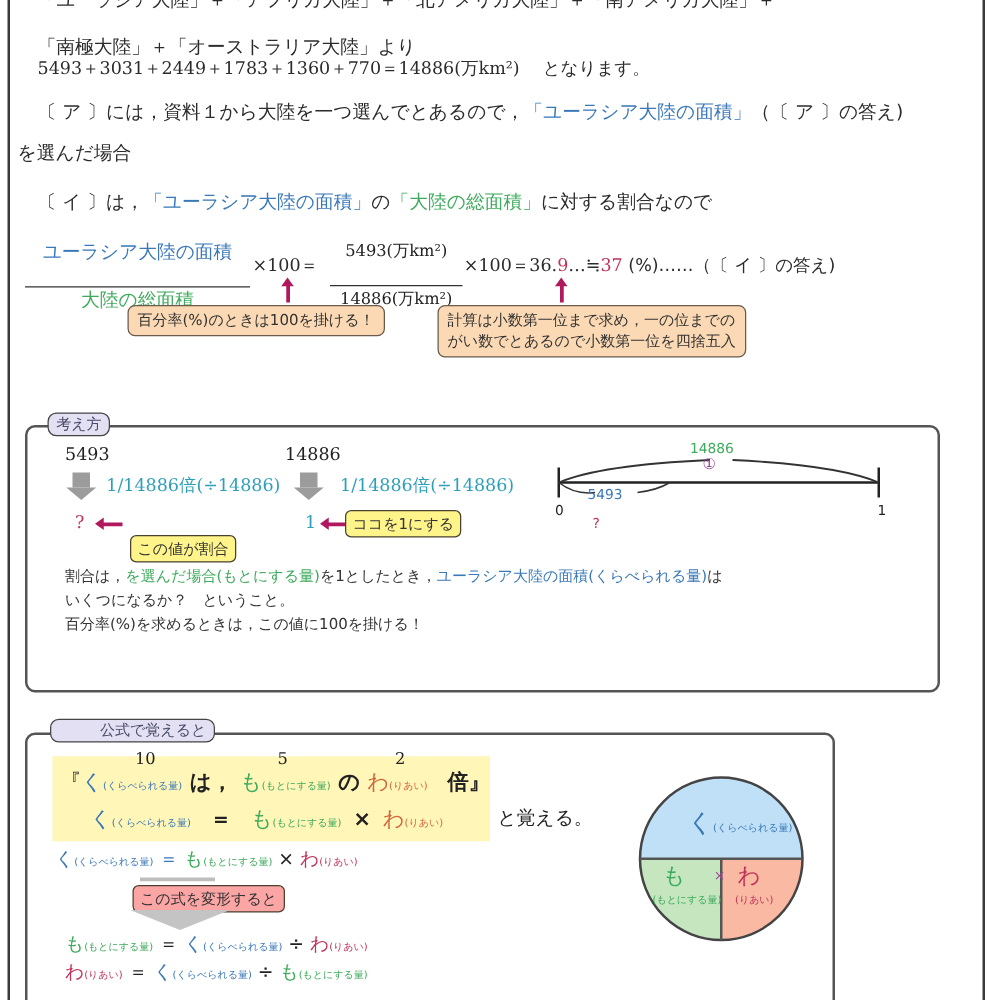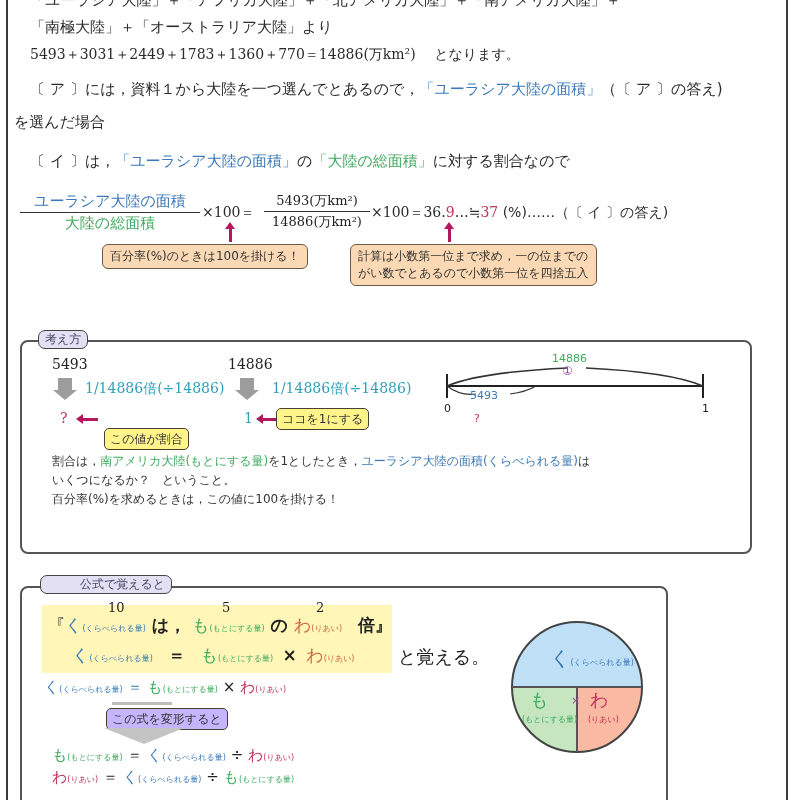"「南極大陸」＋「オーストラリア大陸」より" div.abs { top: 18px -> 28px }
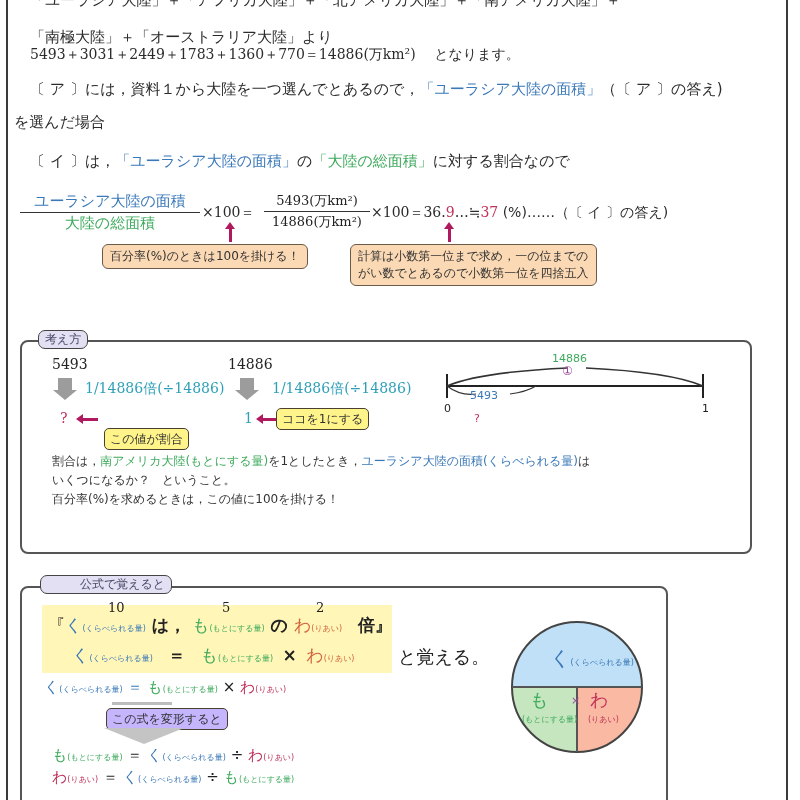"ユーラシア大陸の面積" .frac .num { padding: 0 2px 1px -> 0 2px 18px }
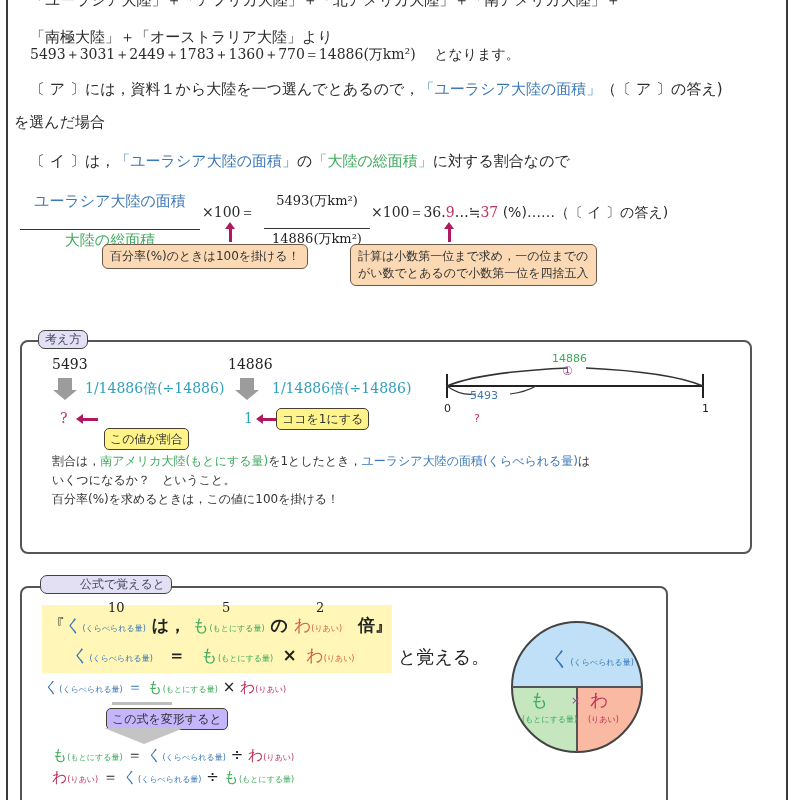"南アメリカ大陸(もとにする量)" span.green { text: 南アメリカ大陸 -> を選んだ場合 }
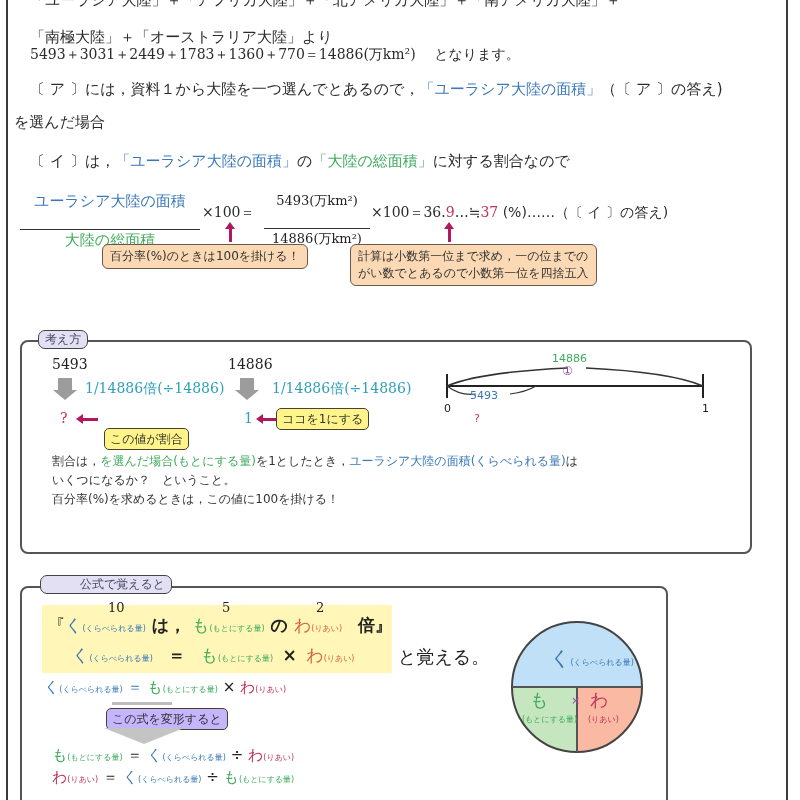"と覚える。" div.abs { font-size: 18px -> 15px }
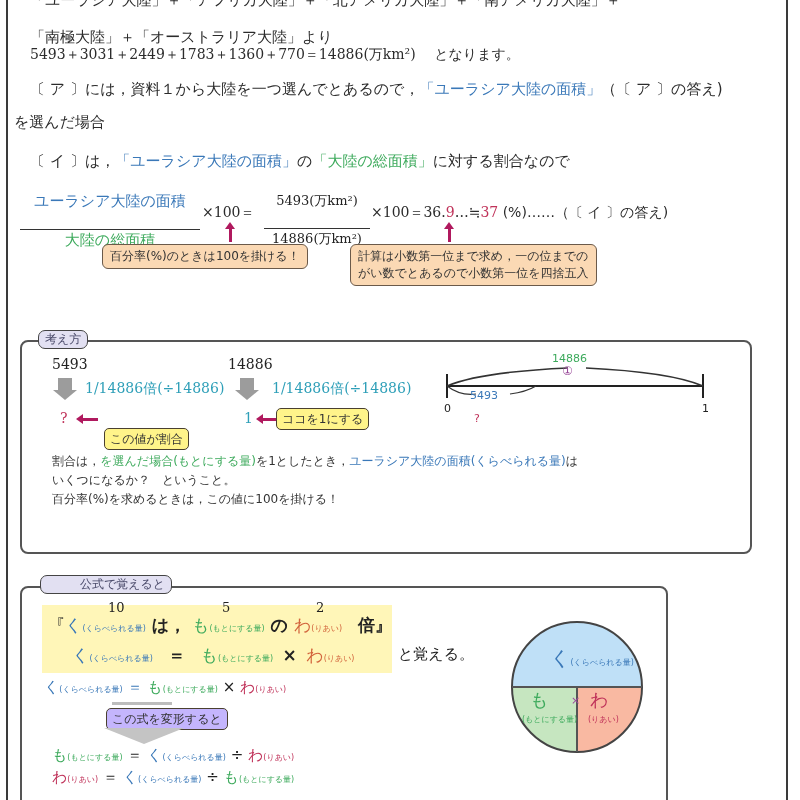"この式を変形すると" div.ycall { background: #c4b5fd -> #fca5a5 }
